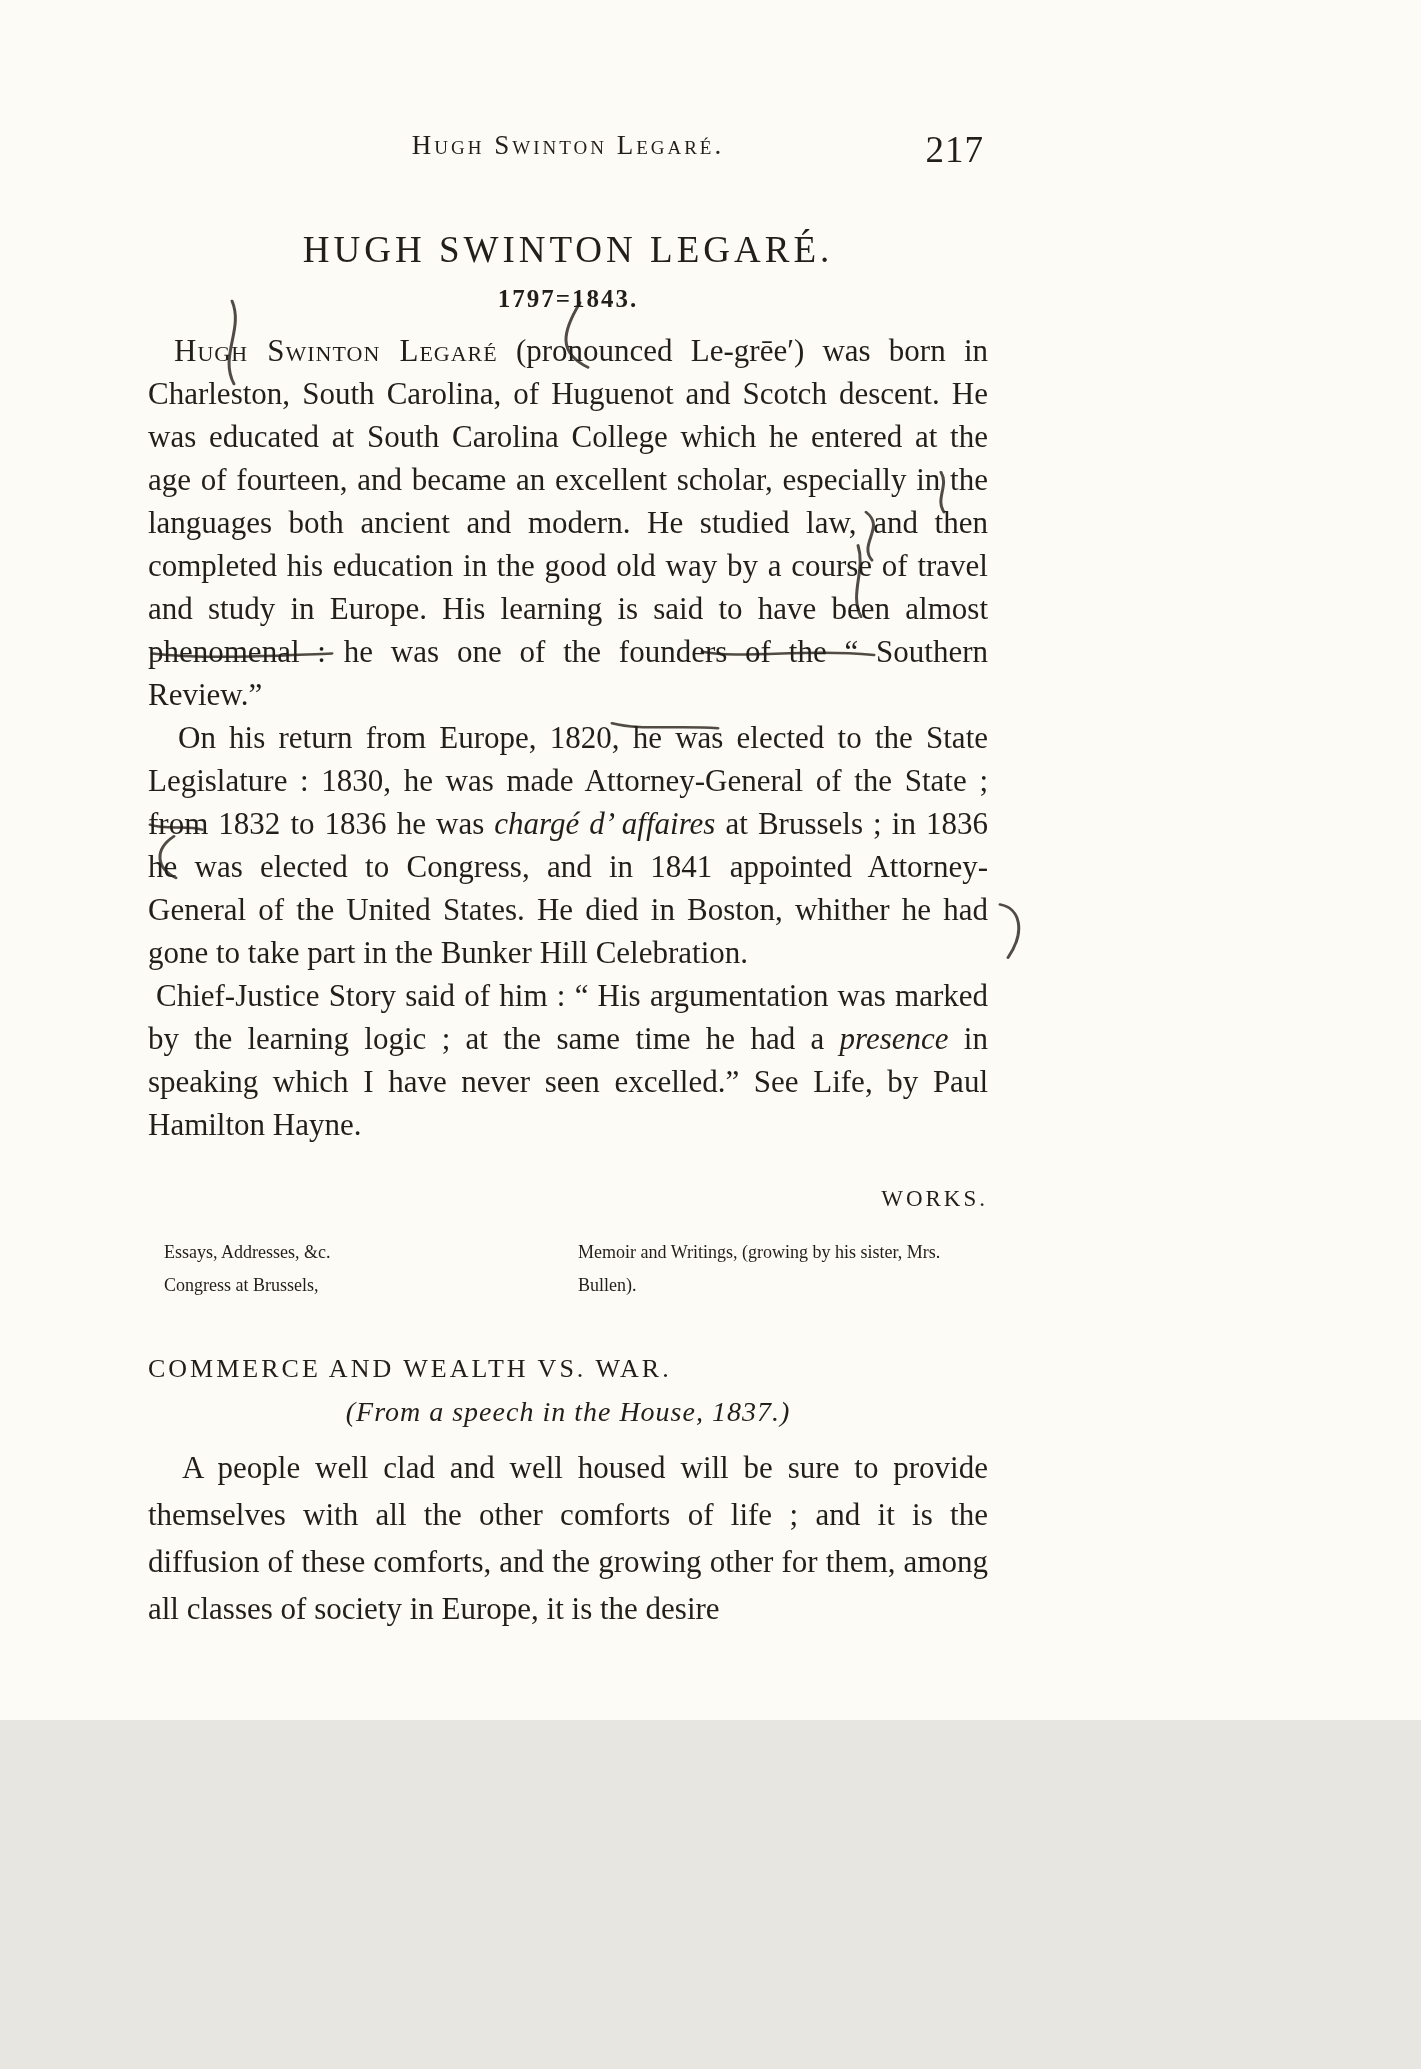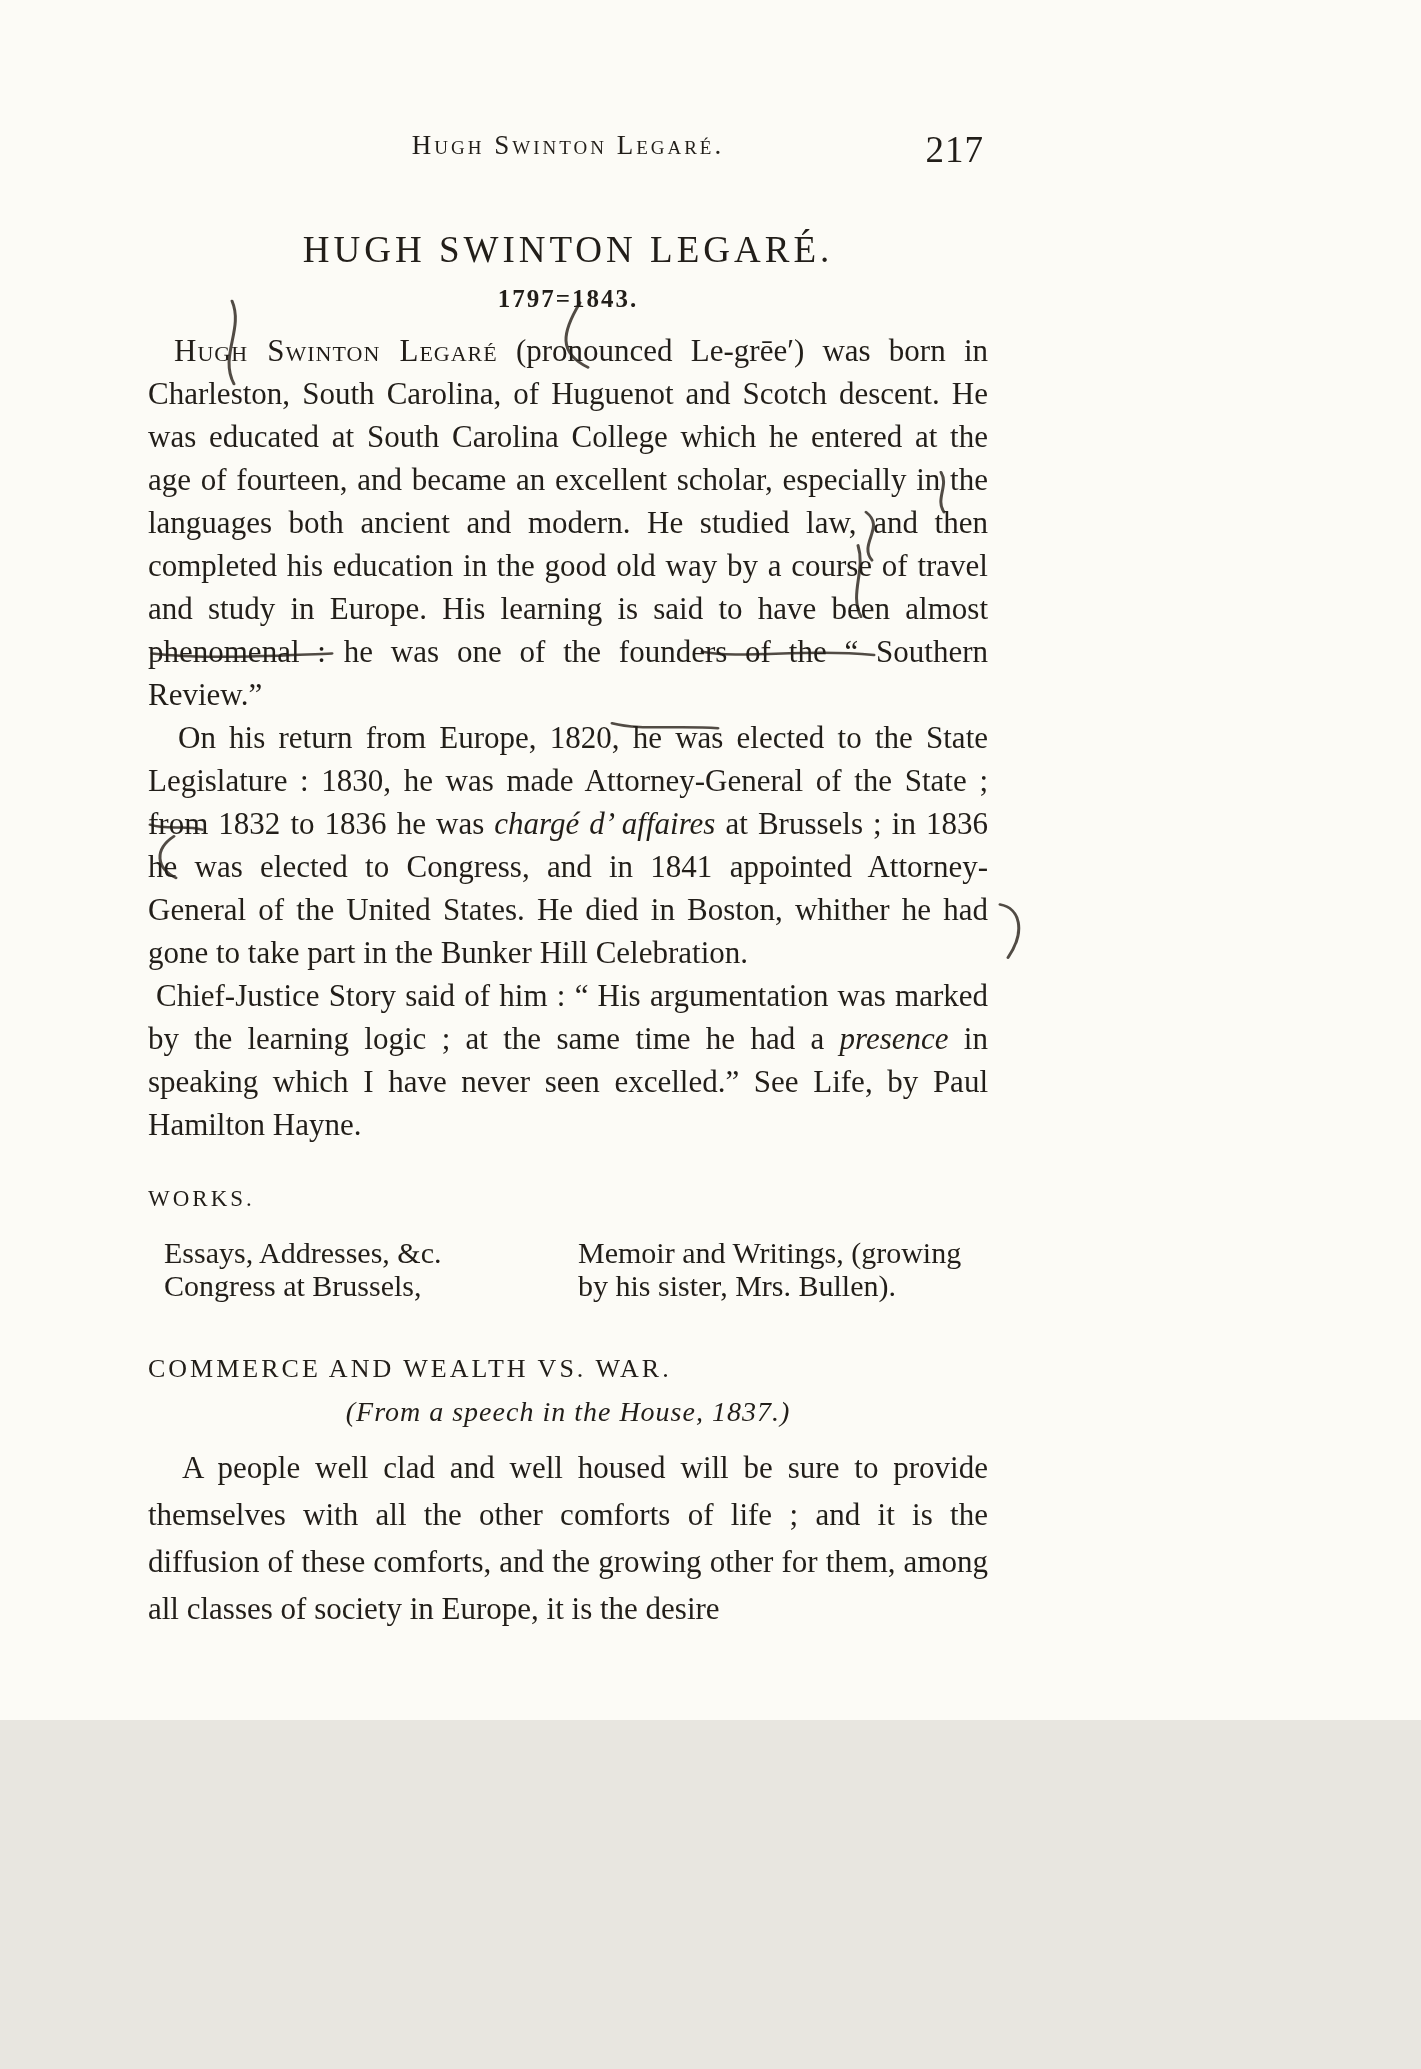"WORKS." .works h2 { text-align: left -> right }
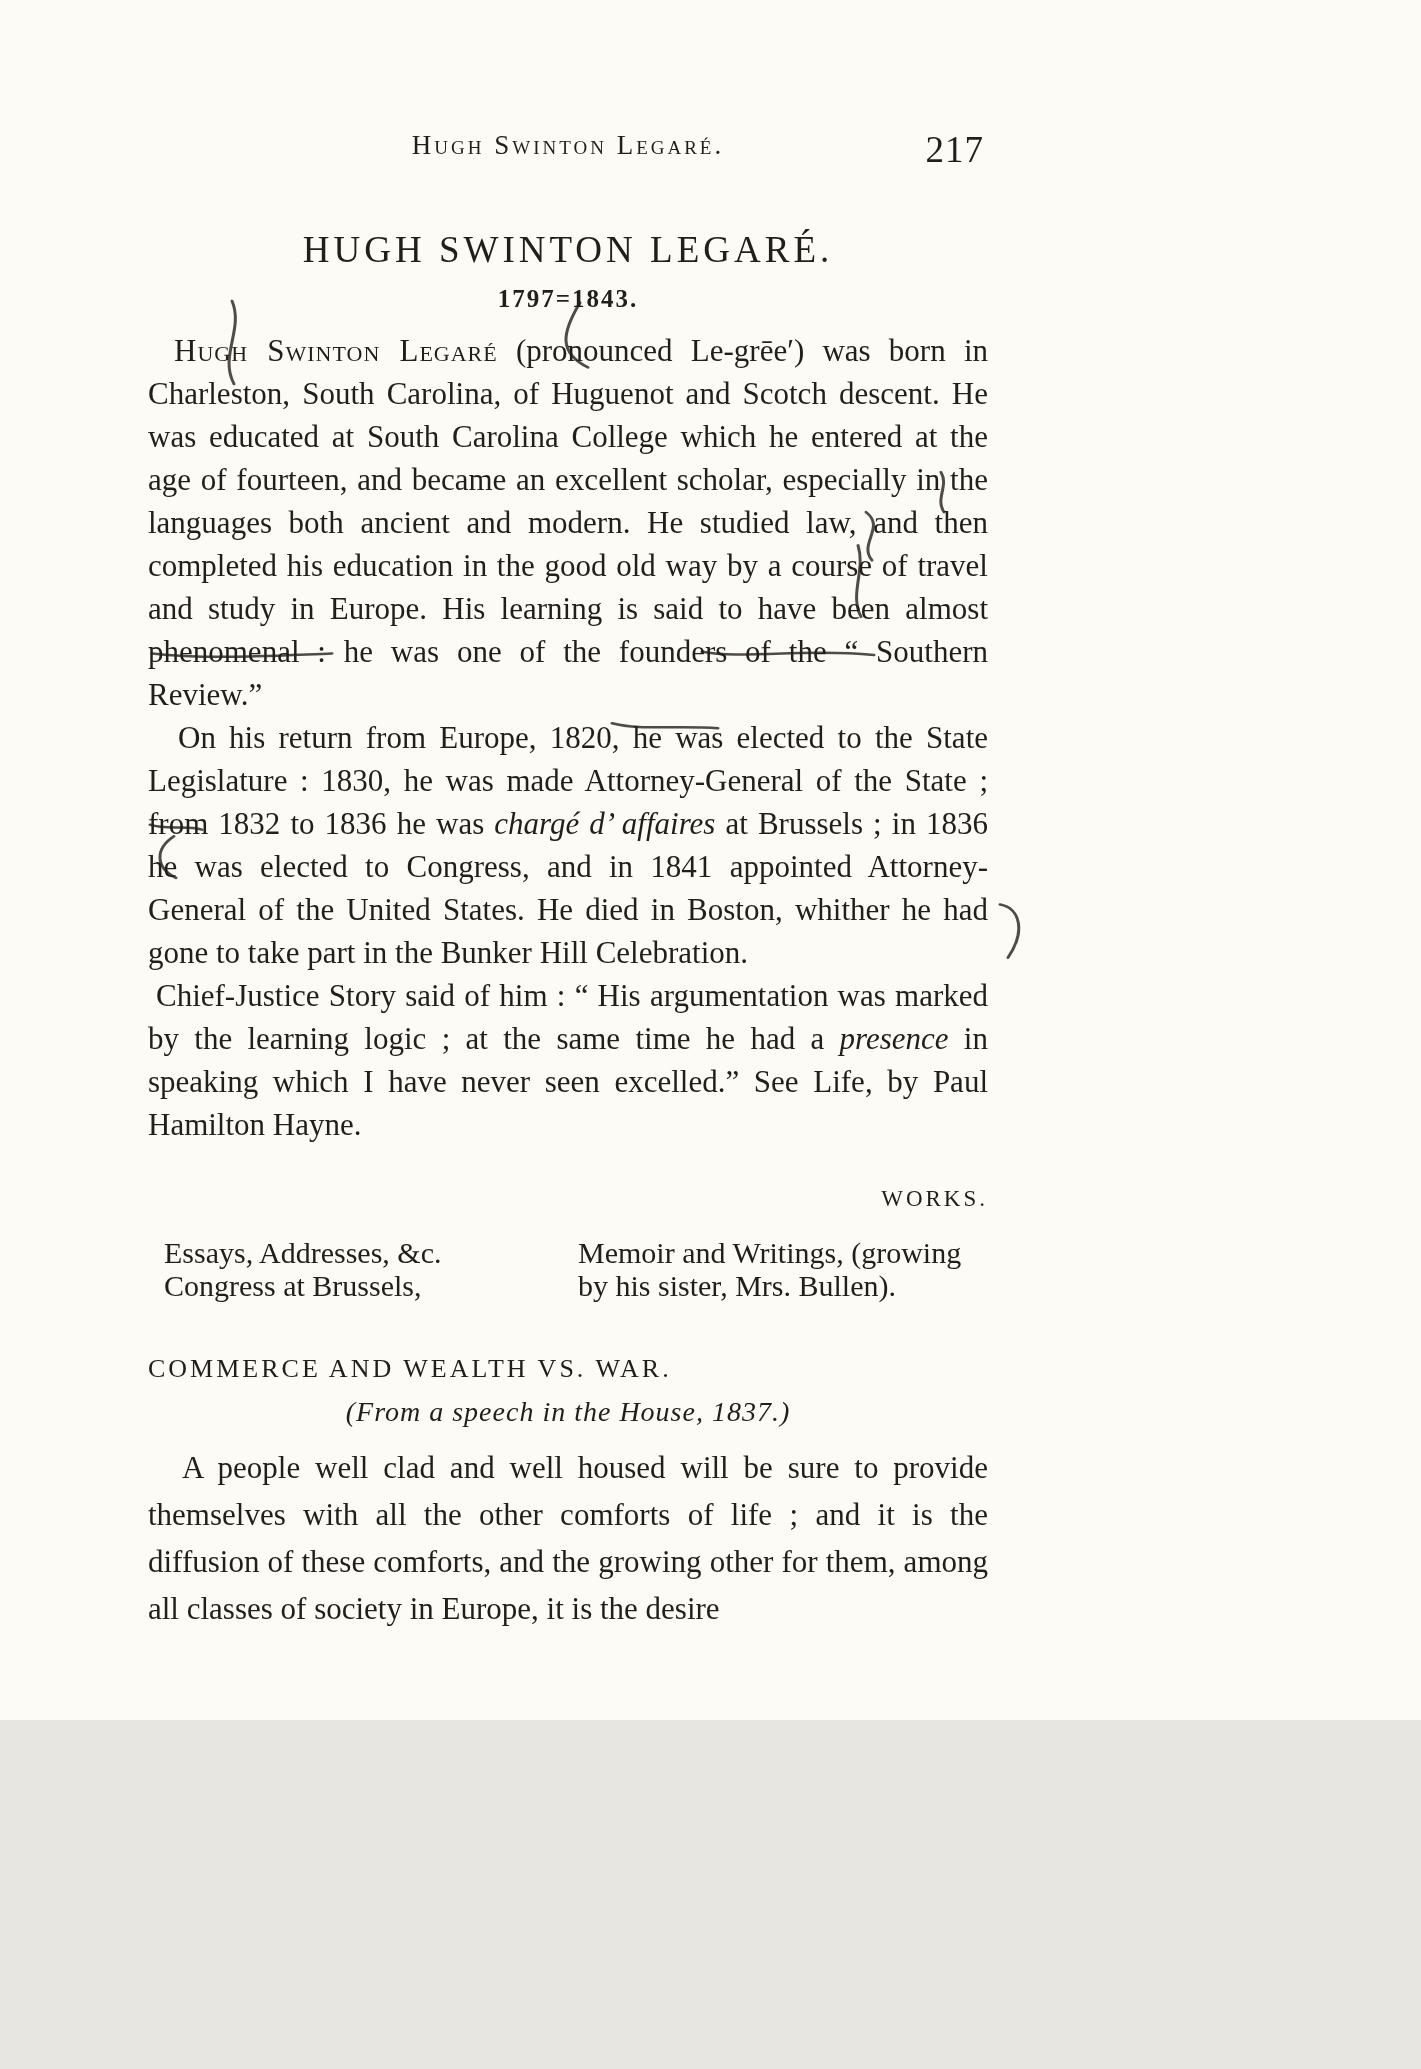"Essays, Addresses, &c." .works-cols { font-size: 30px -> 18px }
